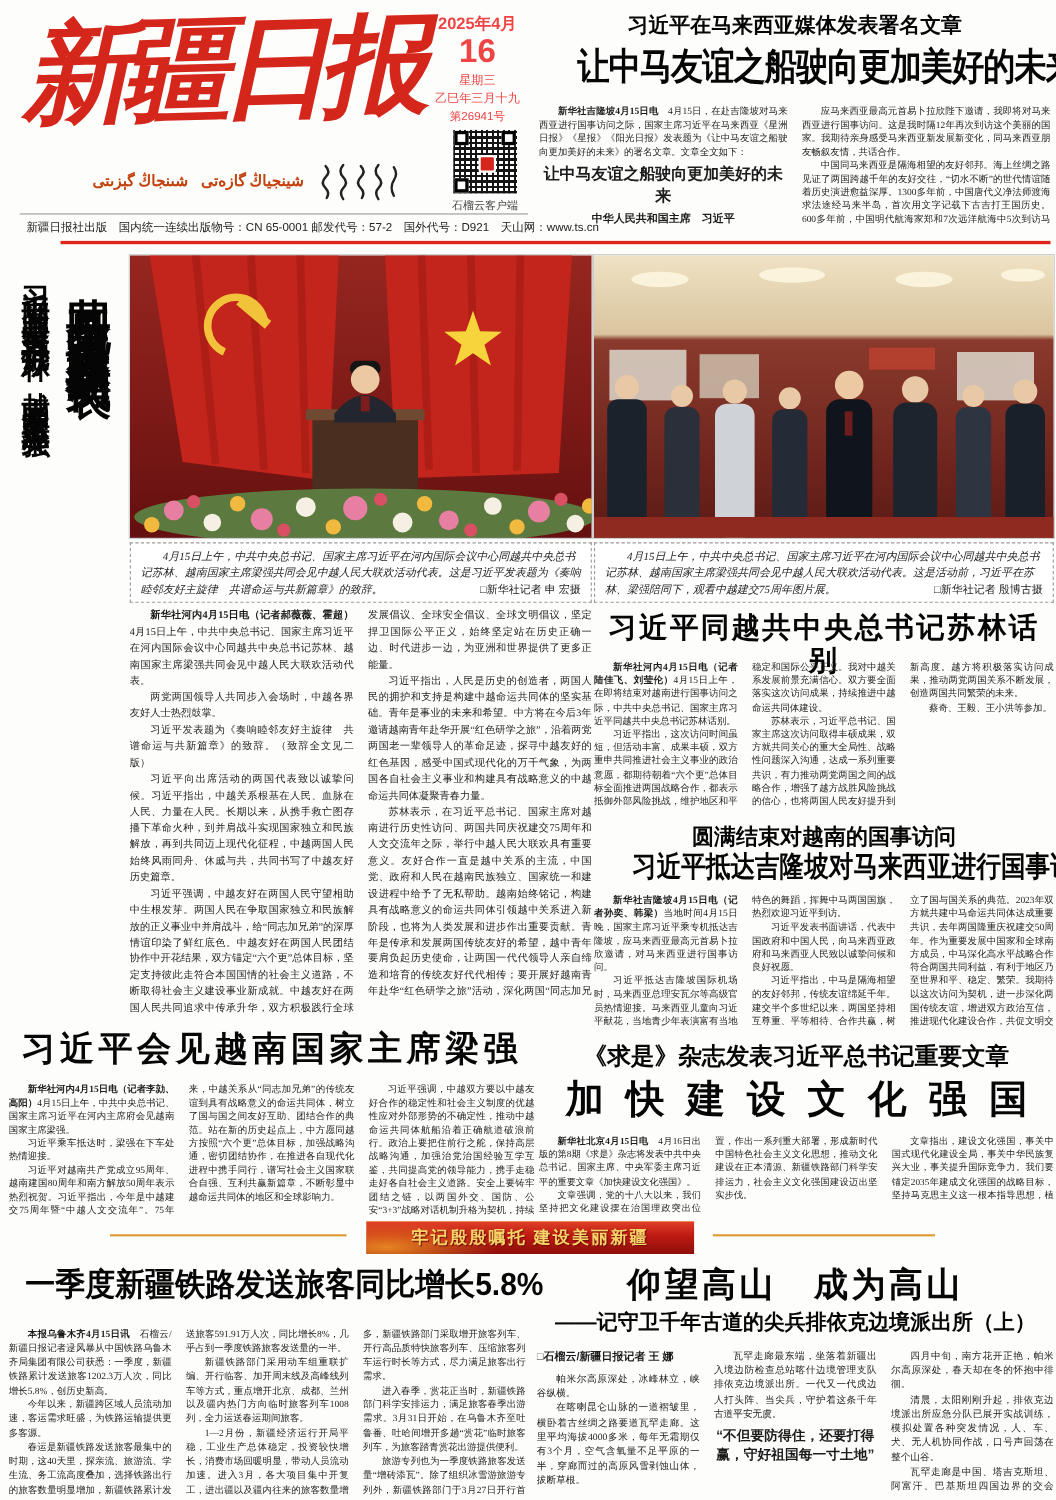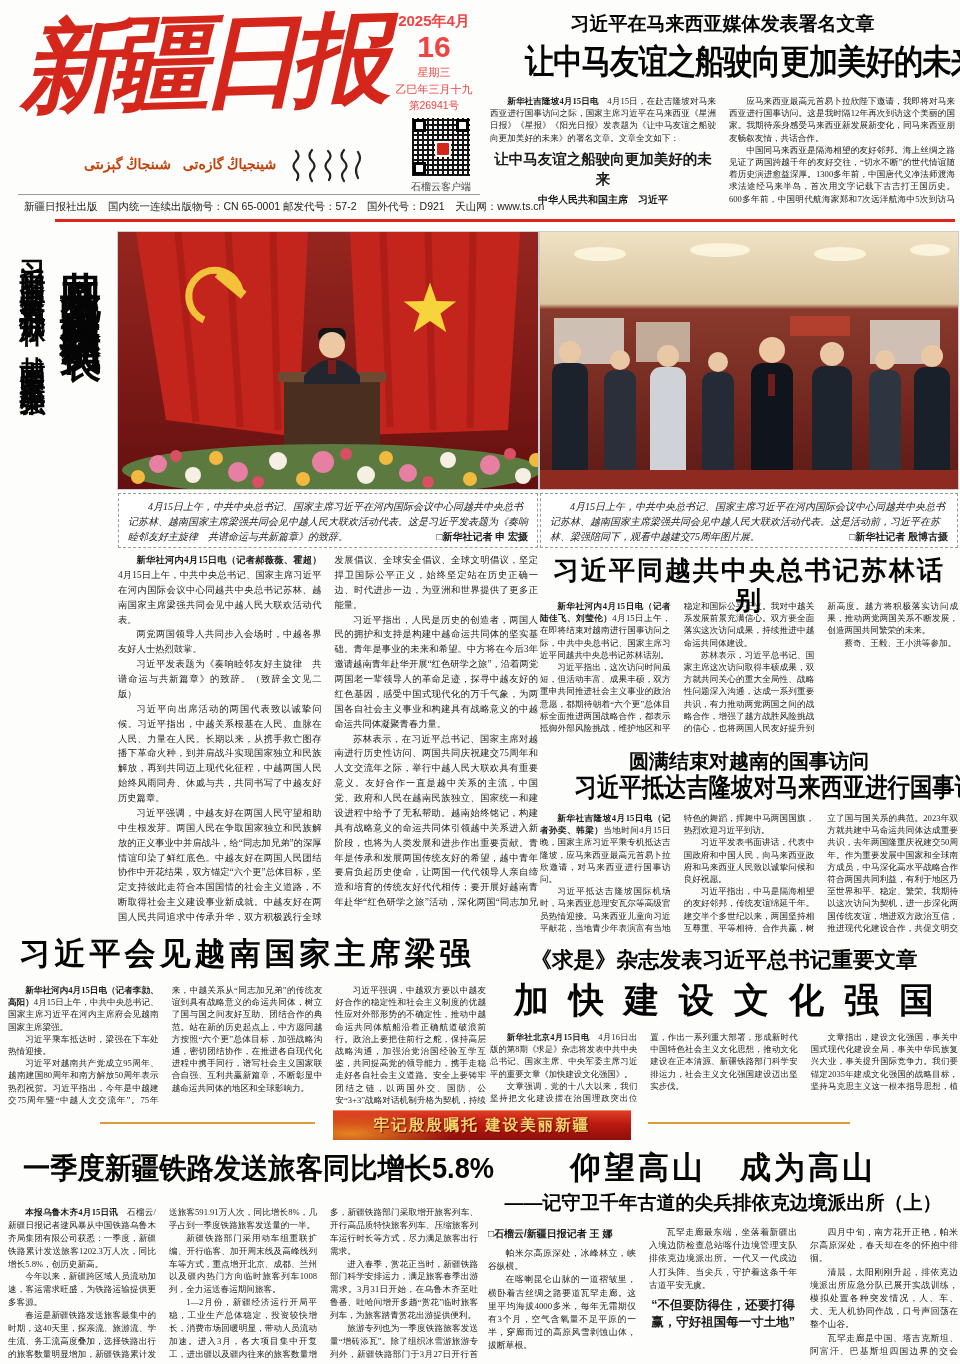"□新华社记者 申 宏摄" .credit { font-weight: bold -> normal }
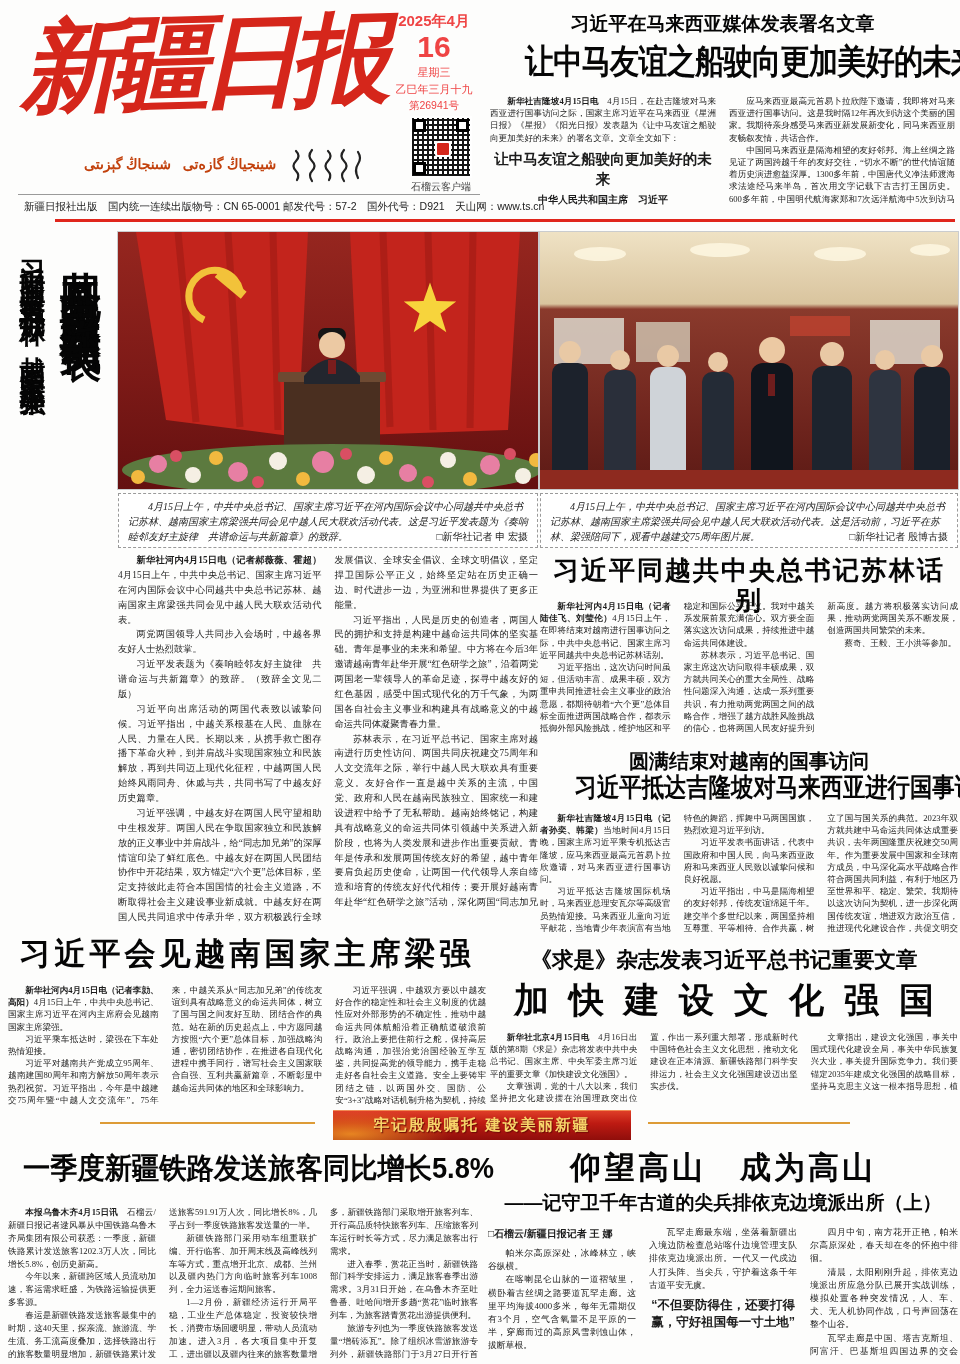"牢记殷殷嘱托 建设美丽新疆" #banner span { font-family: Liberation Sans, sans-serif -> Liberation Serif, serif }
